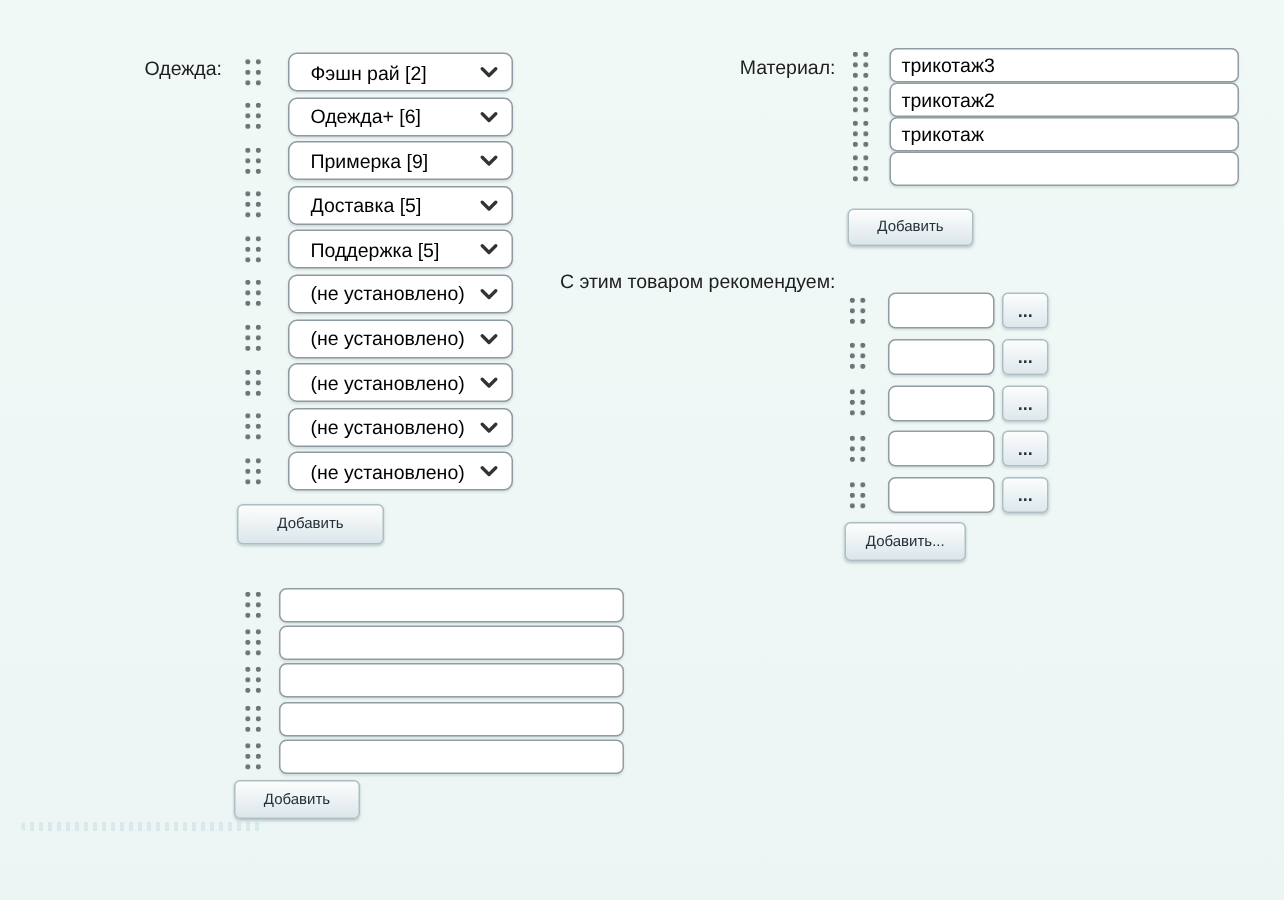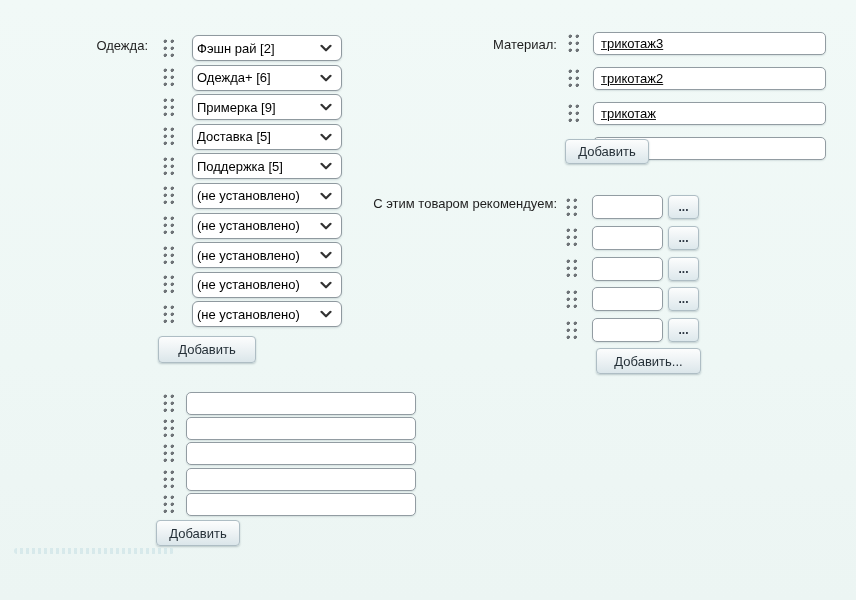"Фэшн рай [2]" .select { padding: 0 26px 0 4px -> 0 26px 0 14px }
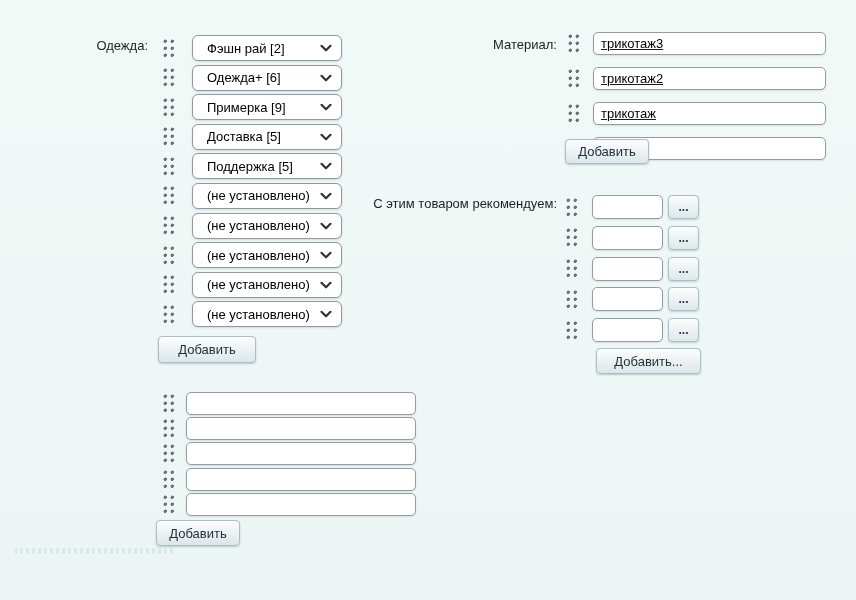"трикотаж3" .material-rows .row { margin-bottom: 12px -> 0; text-decoration: underline -> none }
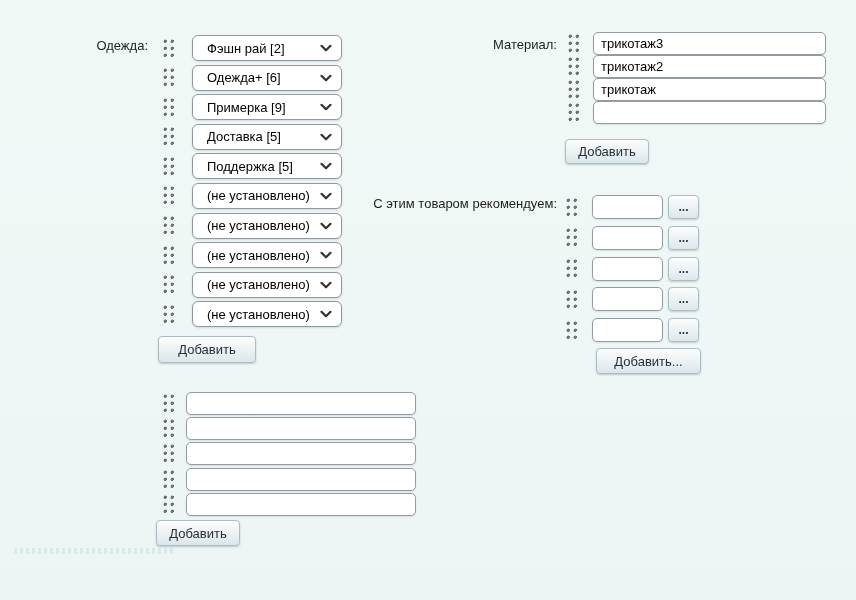"Добавить" .btn { font-size: 13px -> 10px }
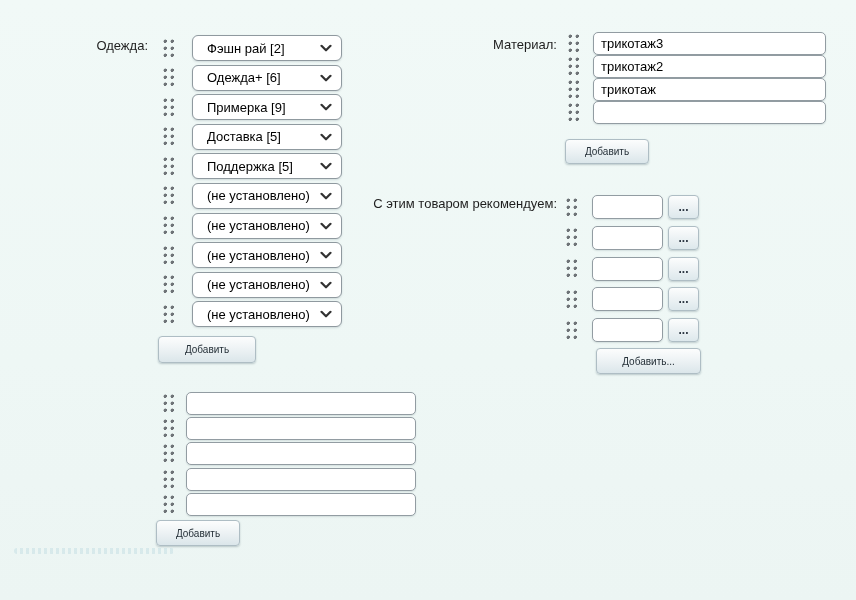"С этим товаром рекомендуем:" .recommend-label { top: 196px -> 180px }
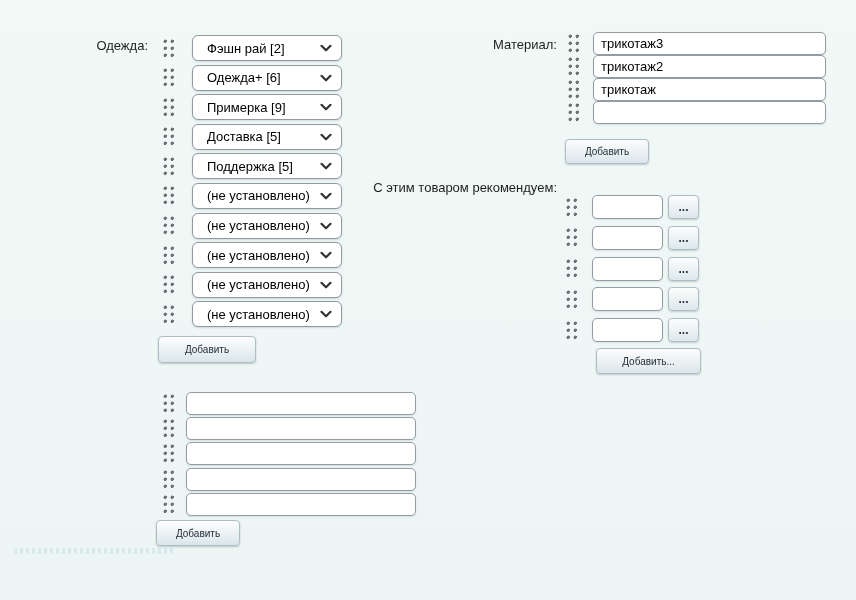"Добавить..." .recommend-add { margin-left: 33px -> none; width: 105px -> 81px }
